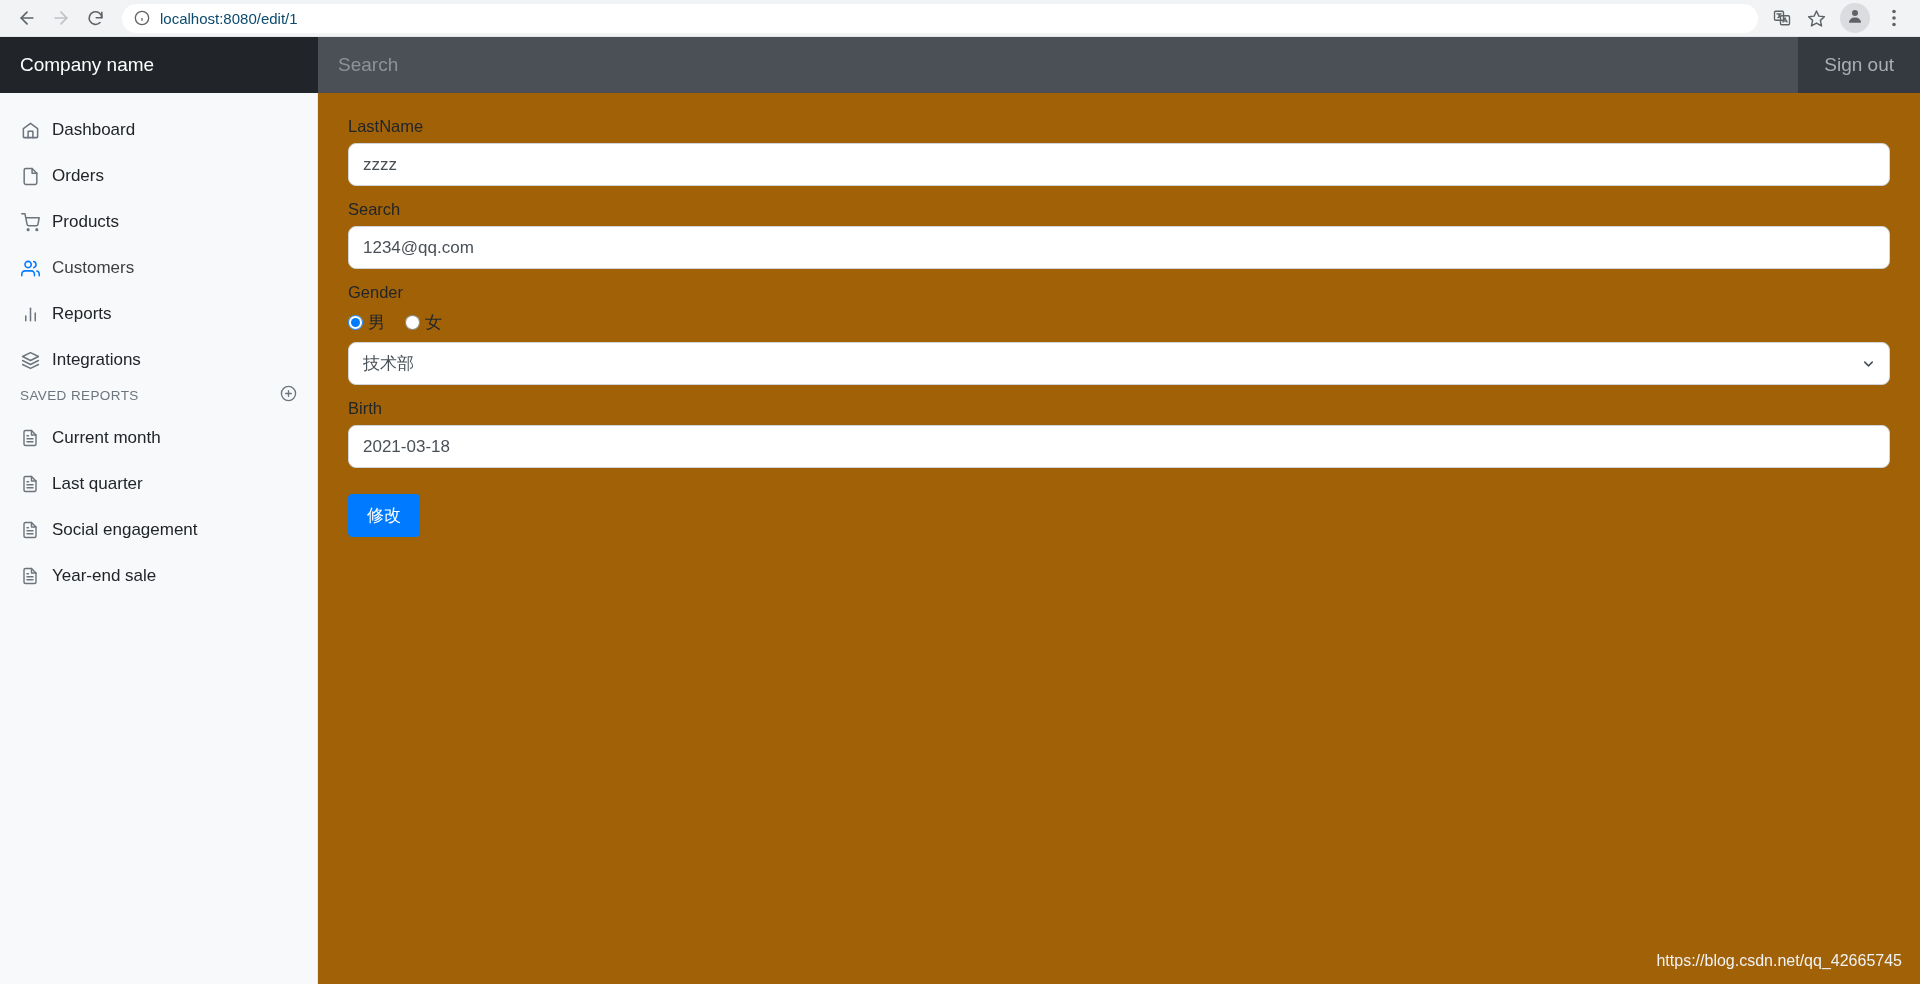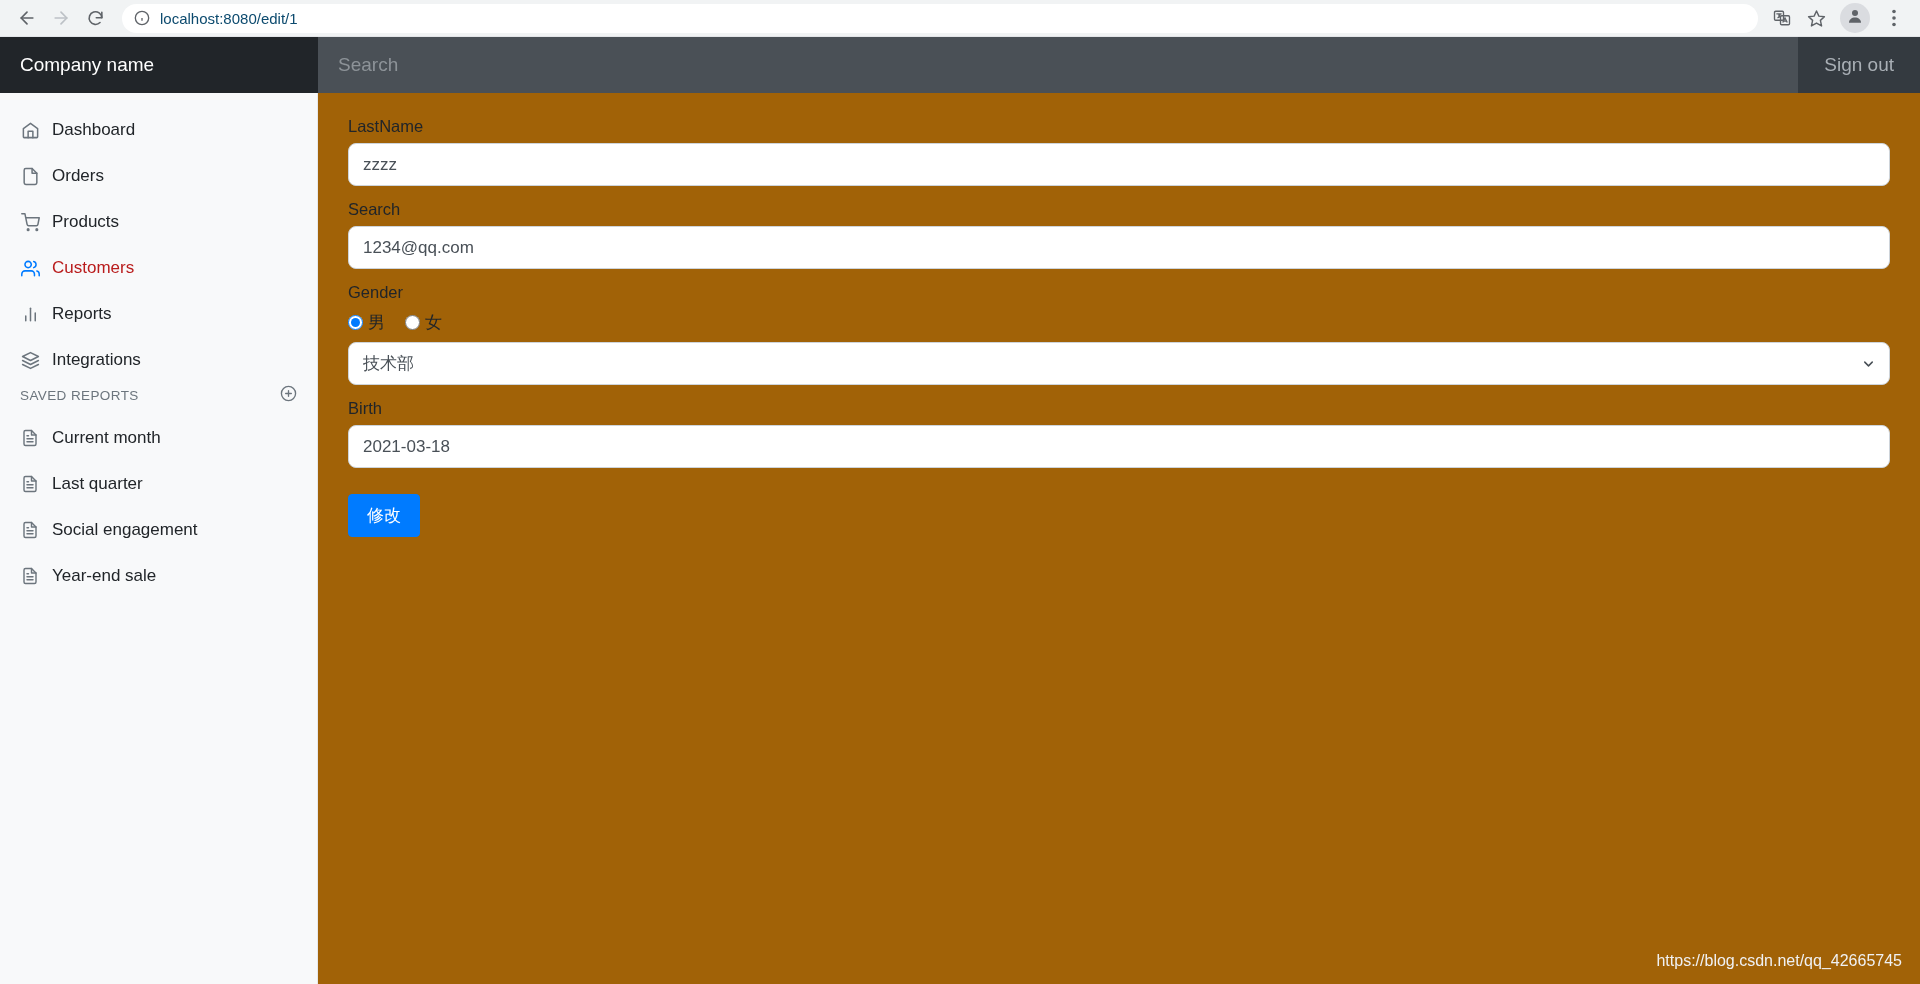"Customers" .nav-item.active { color: #b91c1c -> #404040 }
